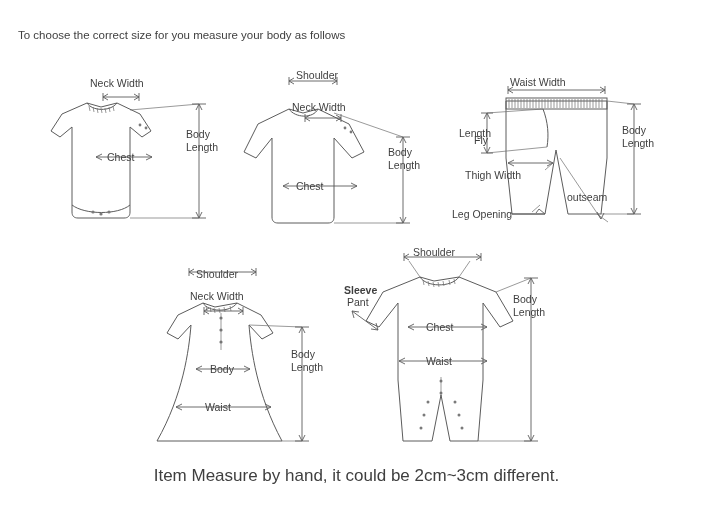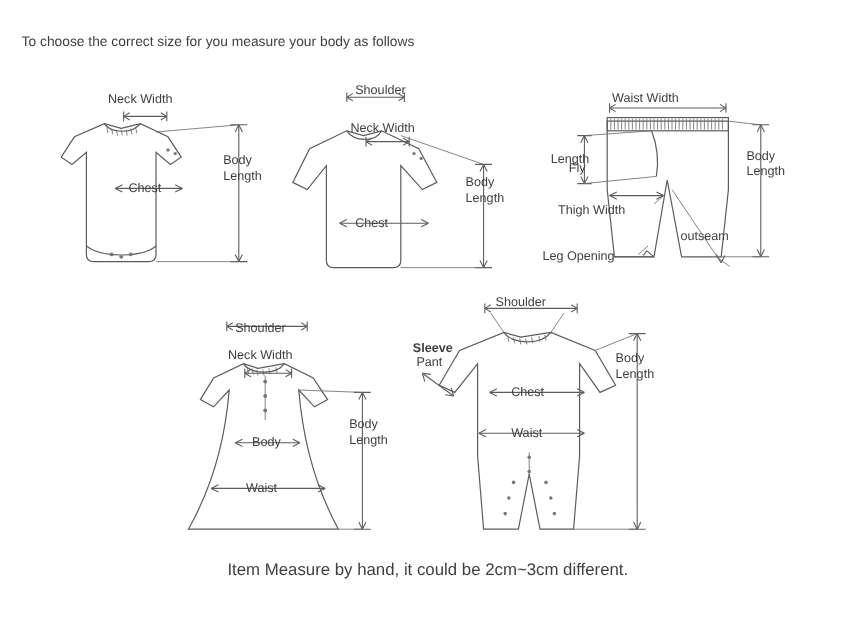"Item Measure by hand, it" .footnote { font-size: 14px -> 17px }
